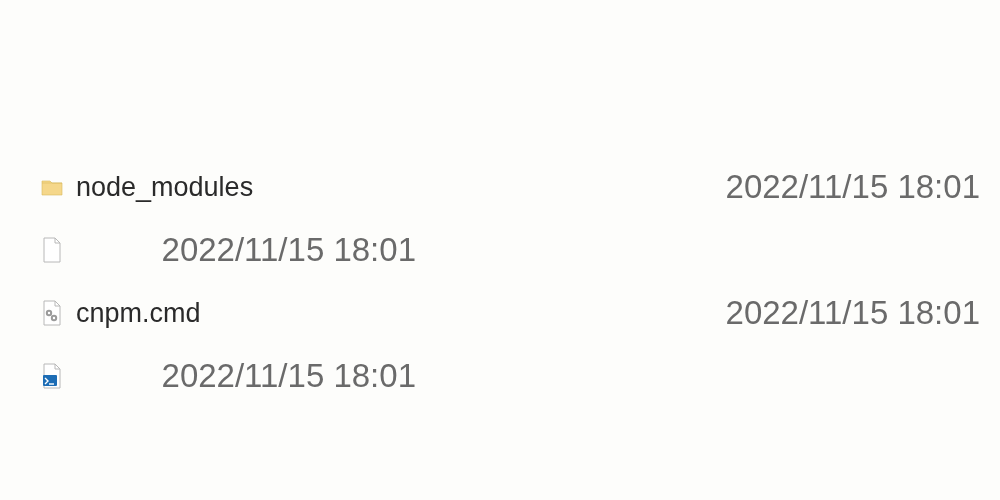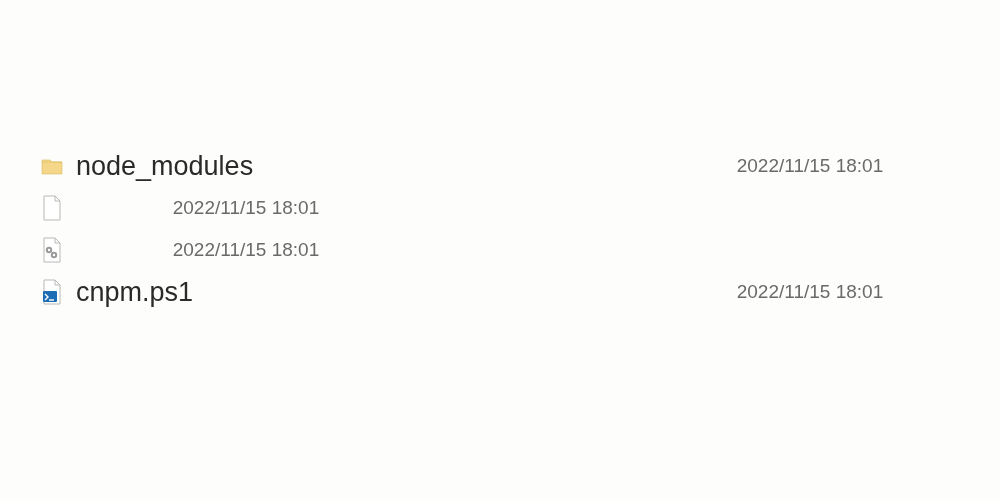"node_modules" .file-row { margin-top: none -> 21px }
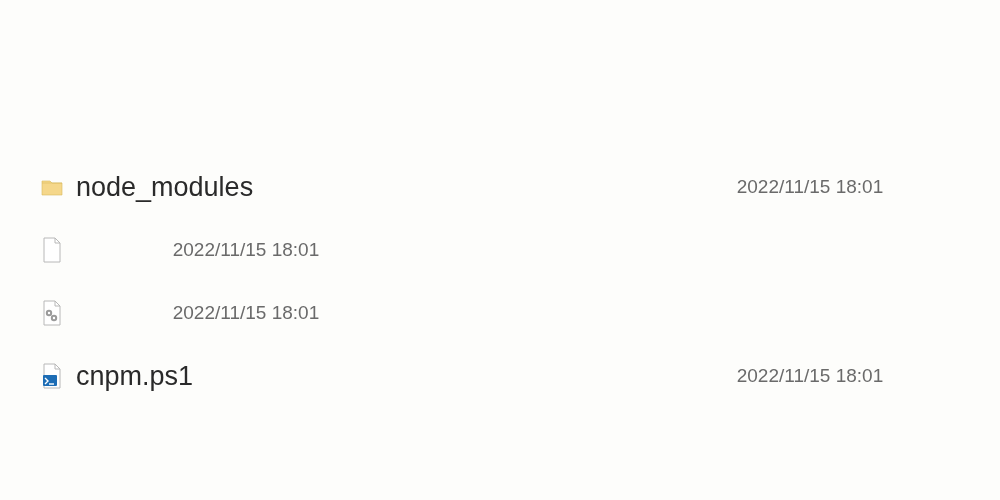"2022/11/15 18:01" .date-cell { font-size: 19px -> 33px; text-align: center -> right }
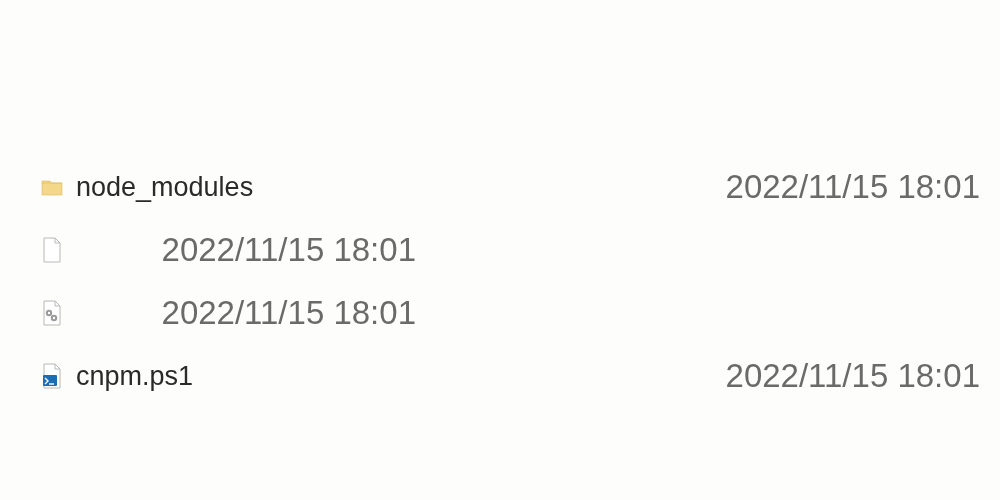"cnpm.cmd" span.name-cell { html: none -> <span>cnpm.cmd</span> }
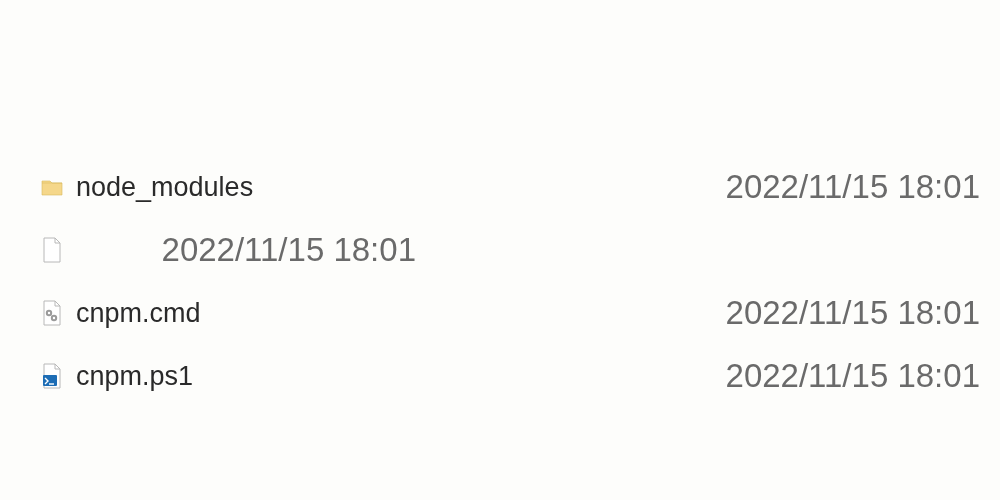"cnpm.ps1" span.name-cell { html: <span>cnpm.ps1</span> -> none }
